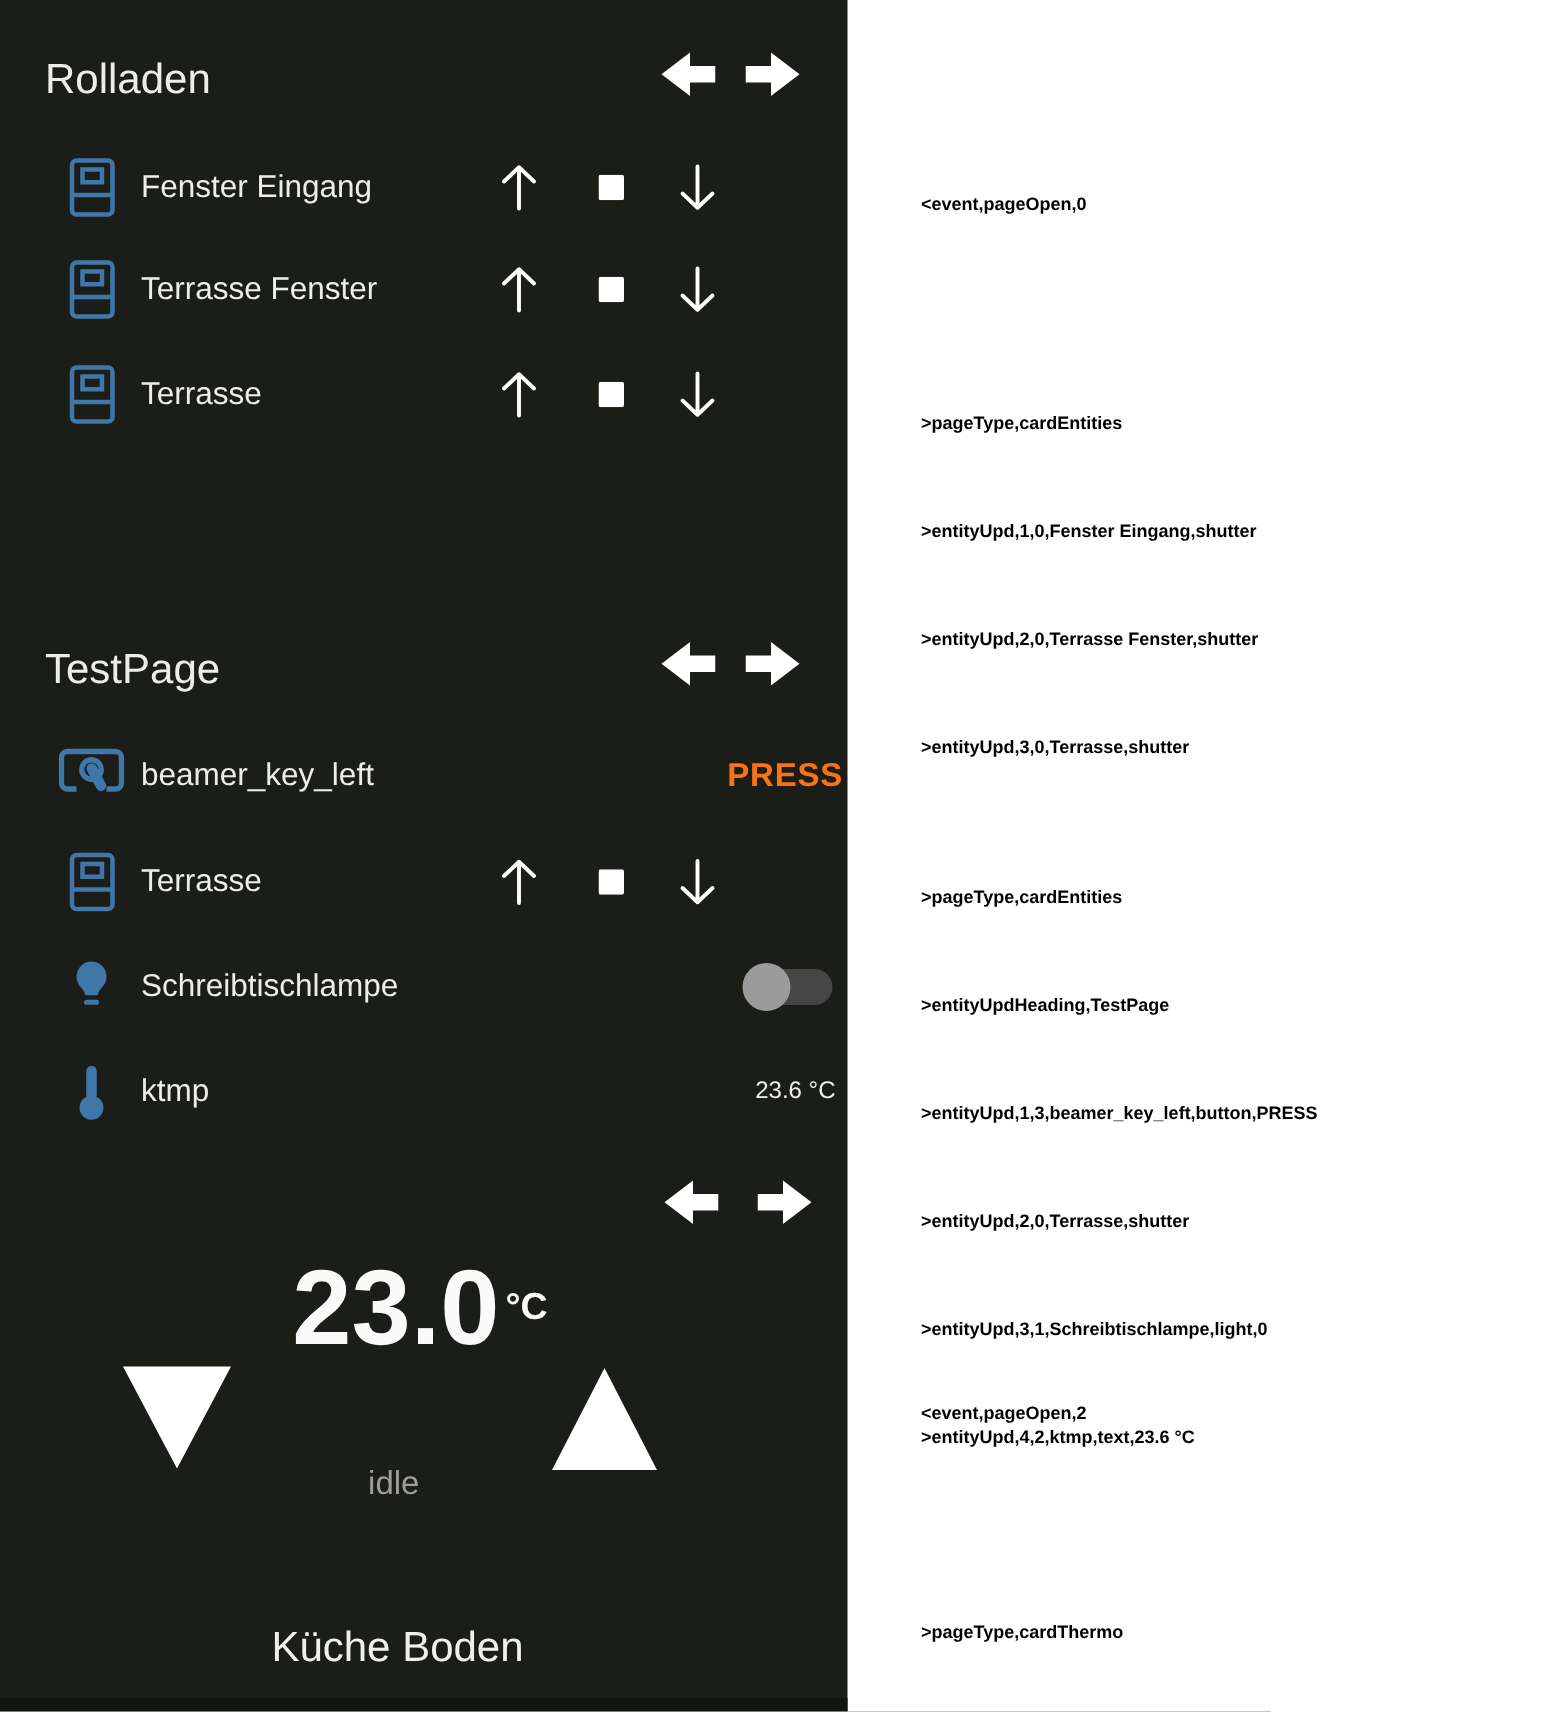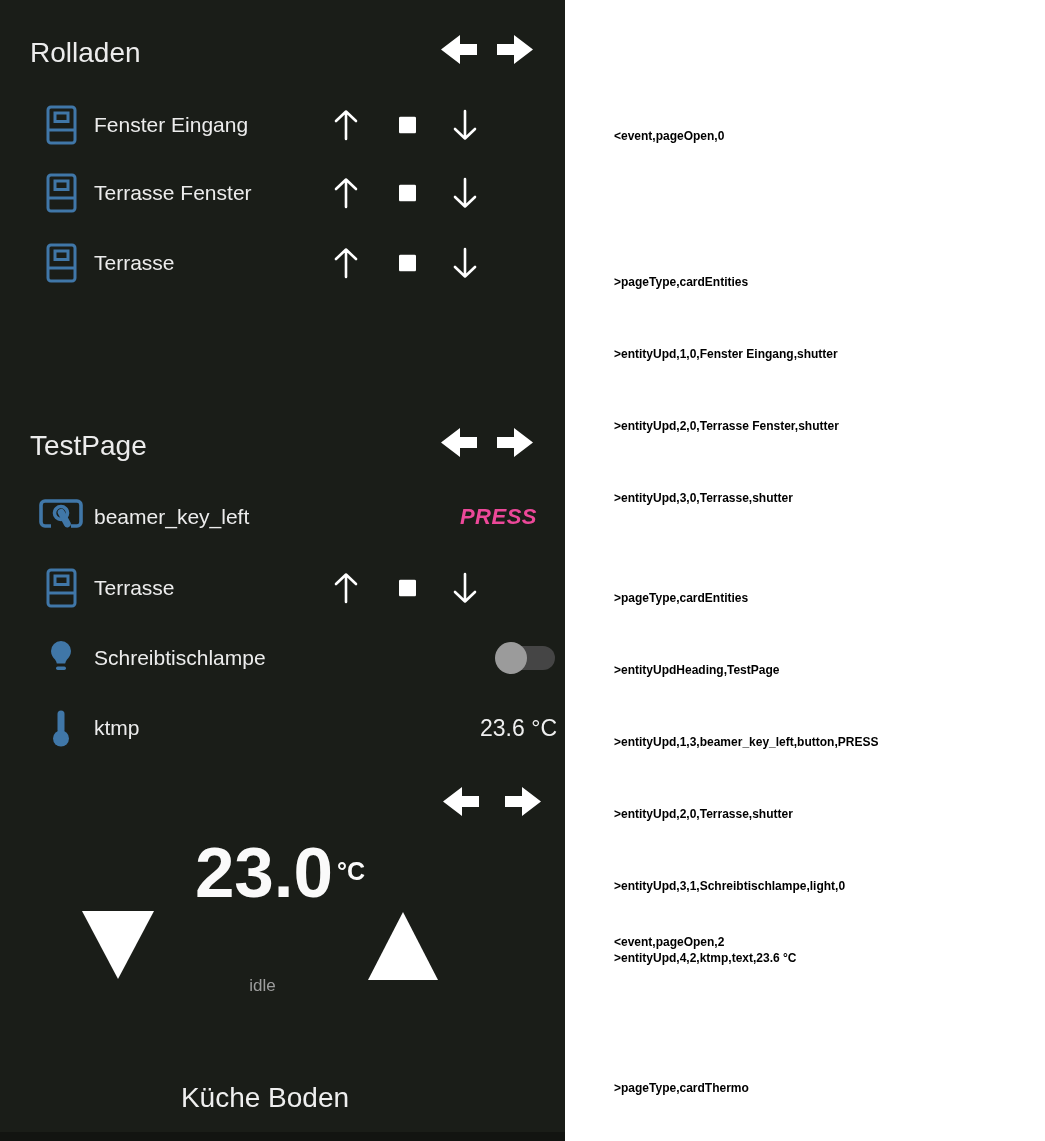"PRESS" .press { color: #ec4899 -> #f97316; font-style: italic -> none; right: 55px -> 30px }
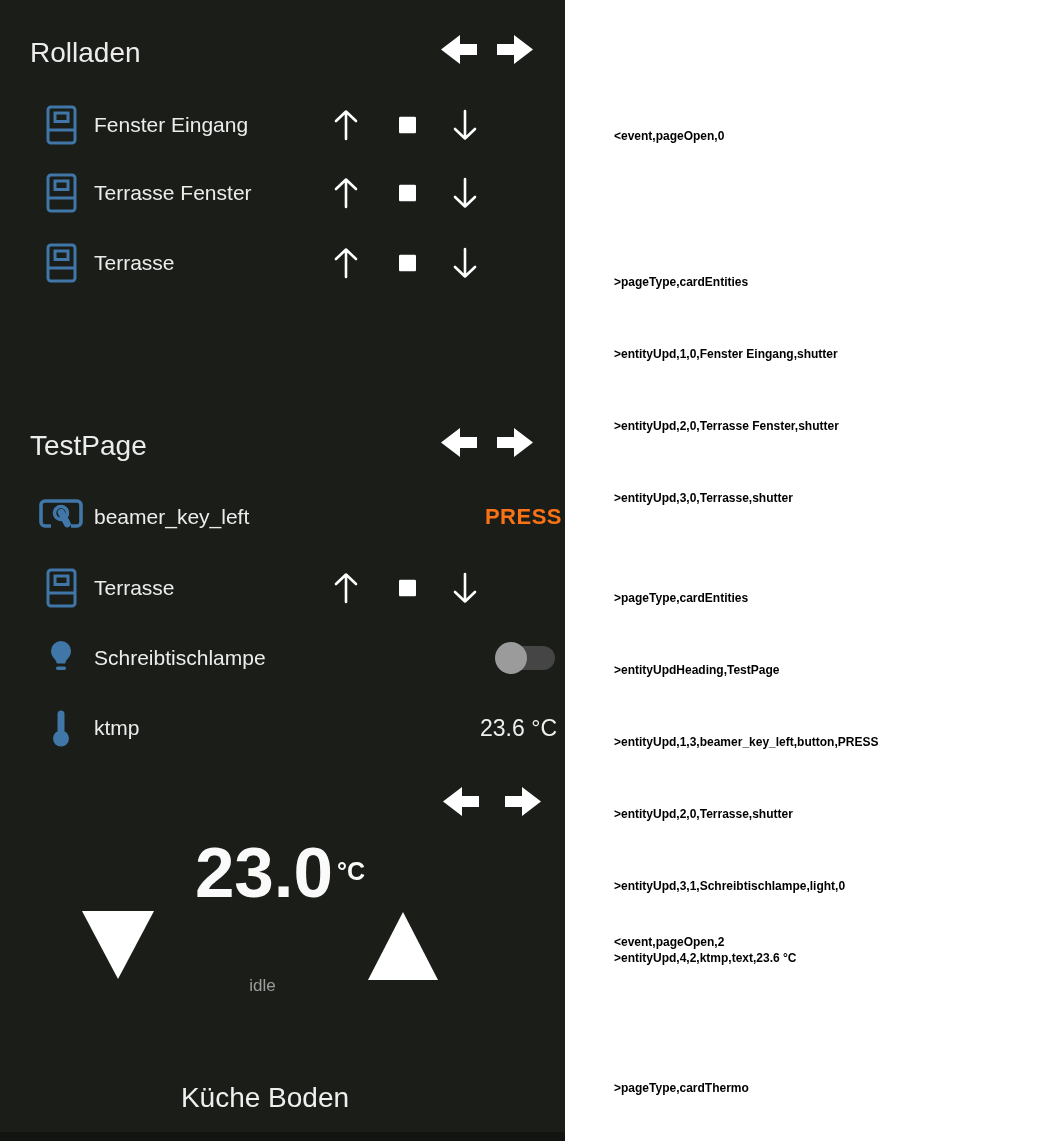"23.6 °C" .evalue { font-size: 23px -> 16px }
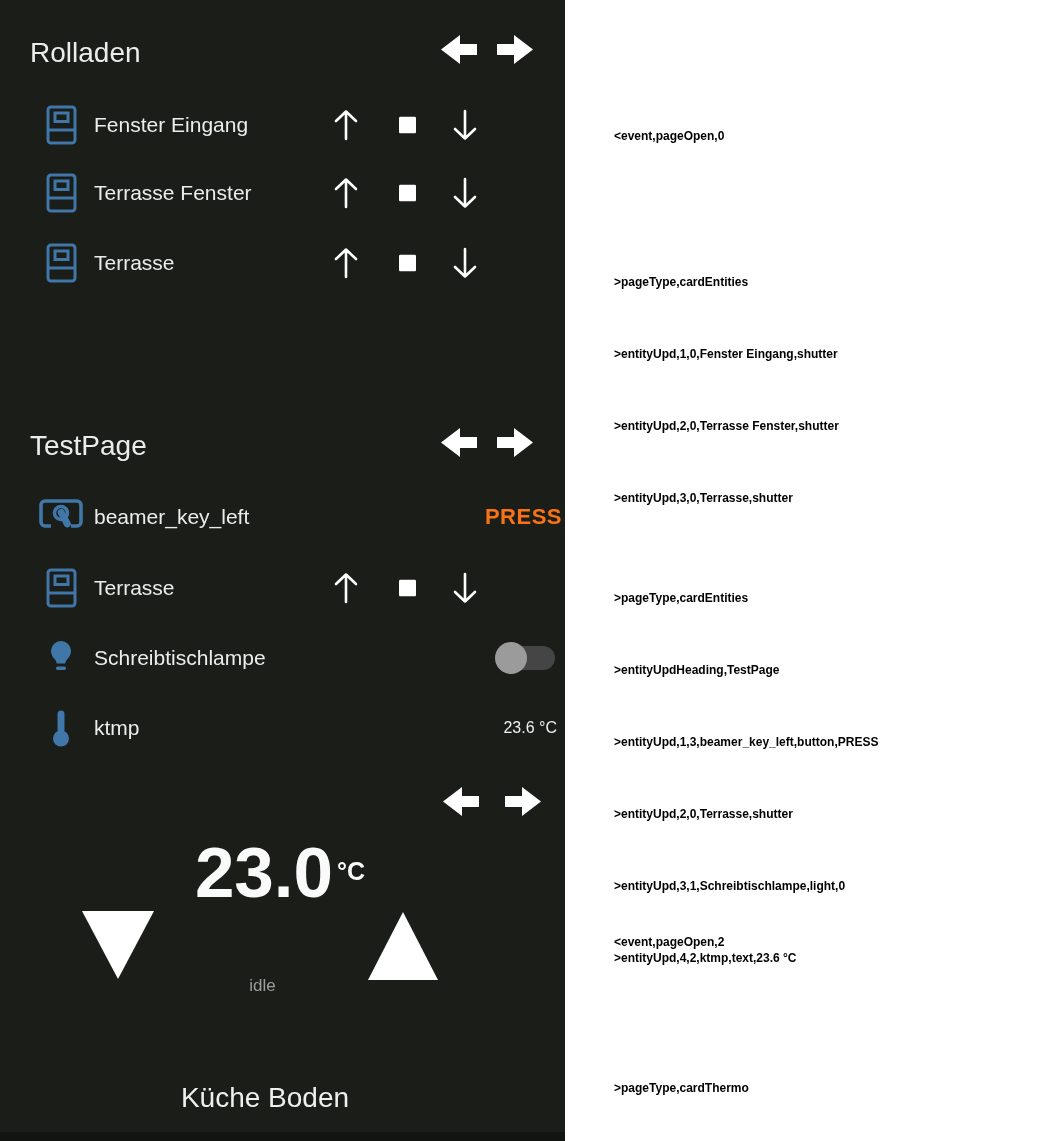"idle" .thermo-state { font-size: 17px -> 22px }
